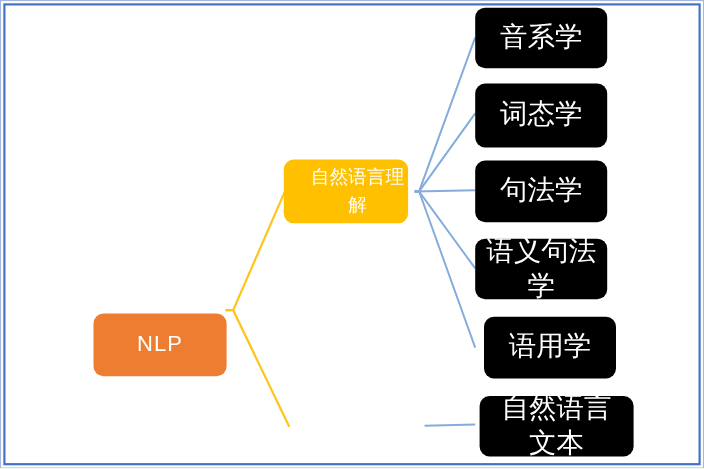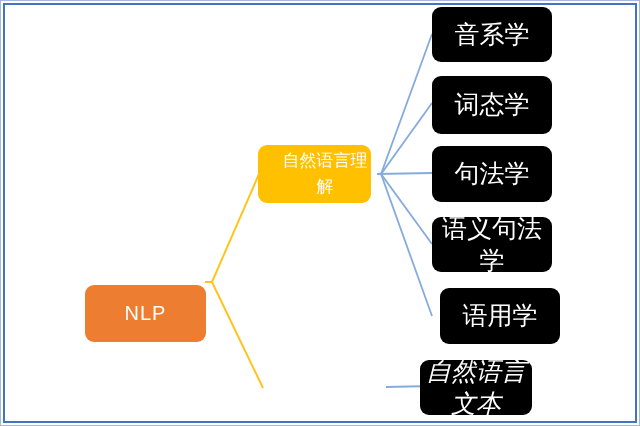"自然语言文本" #node-nltext { font-style: italic -> none; left: 420px -> 436px; width: 112px -> 140px }
